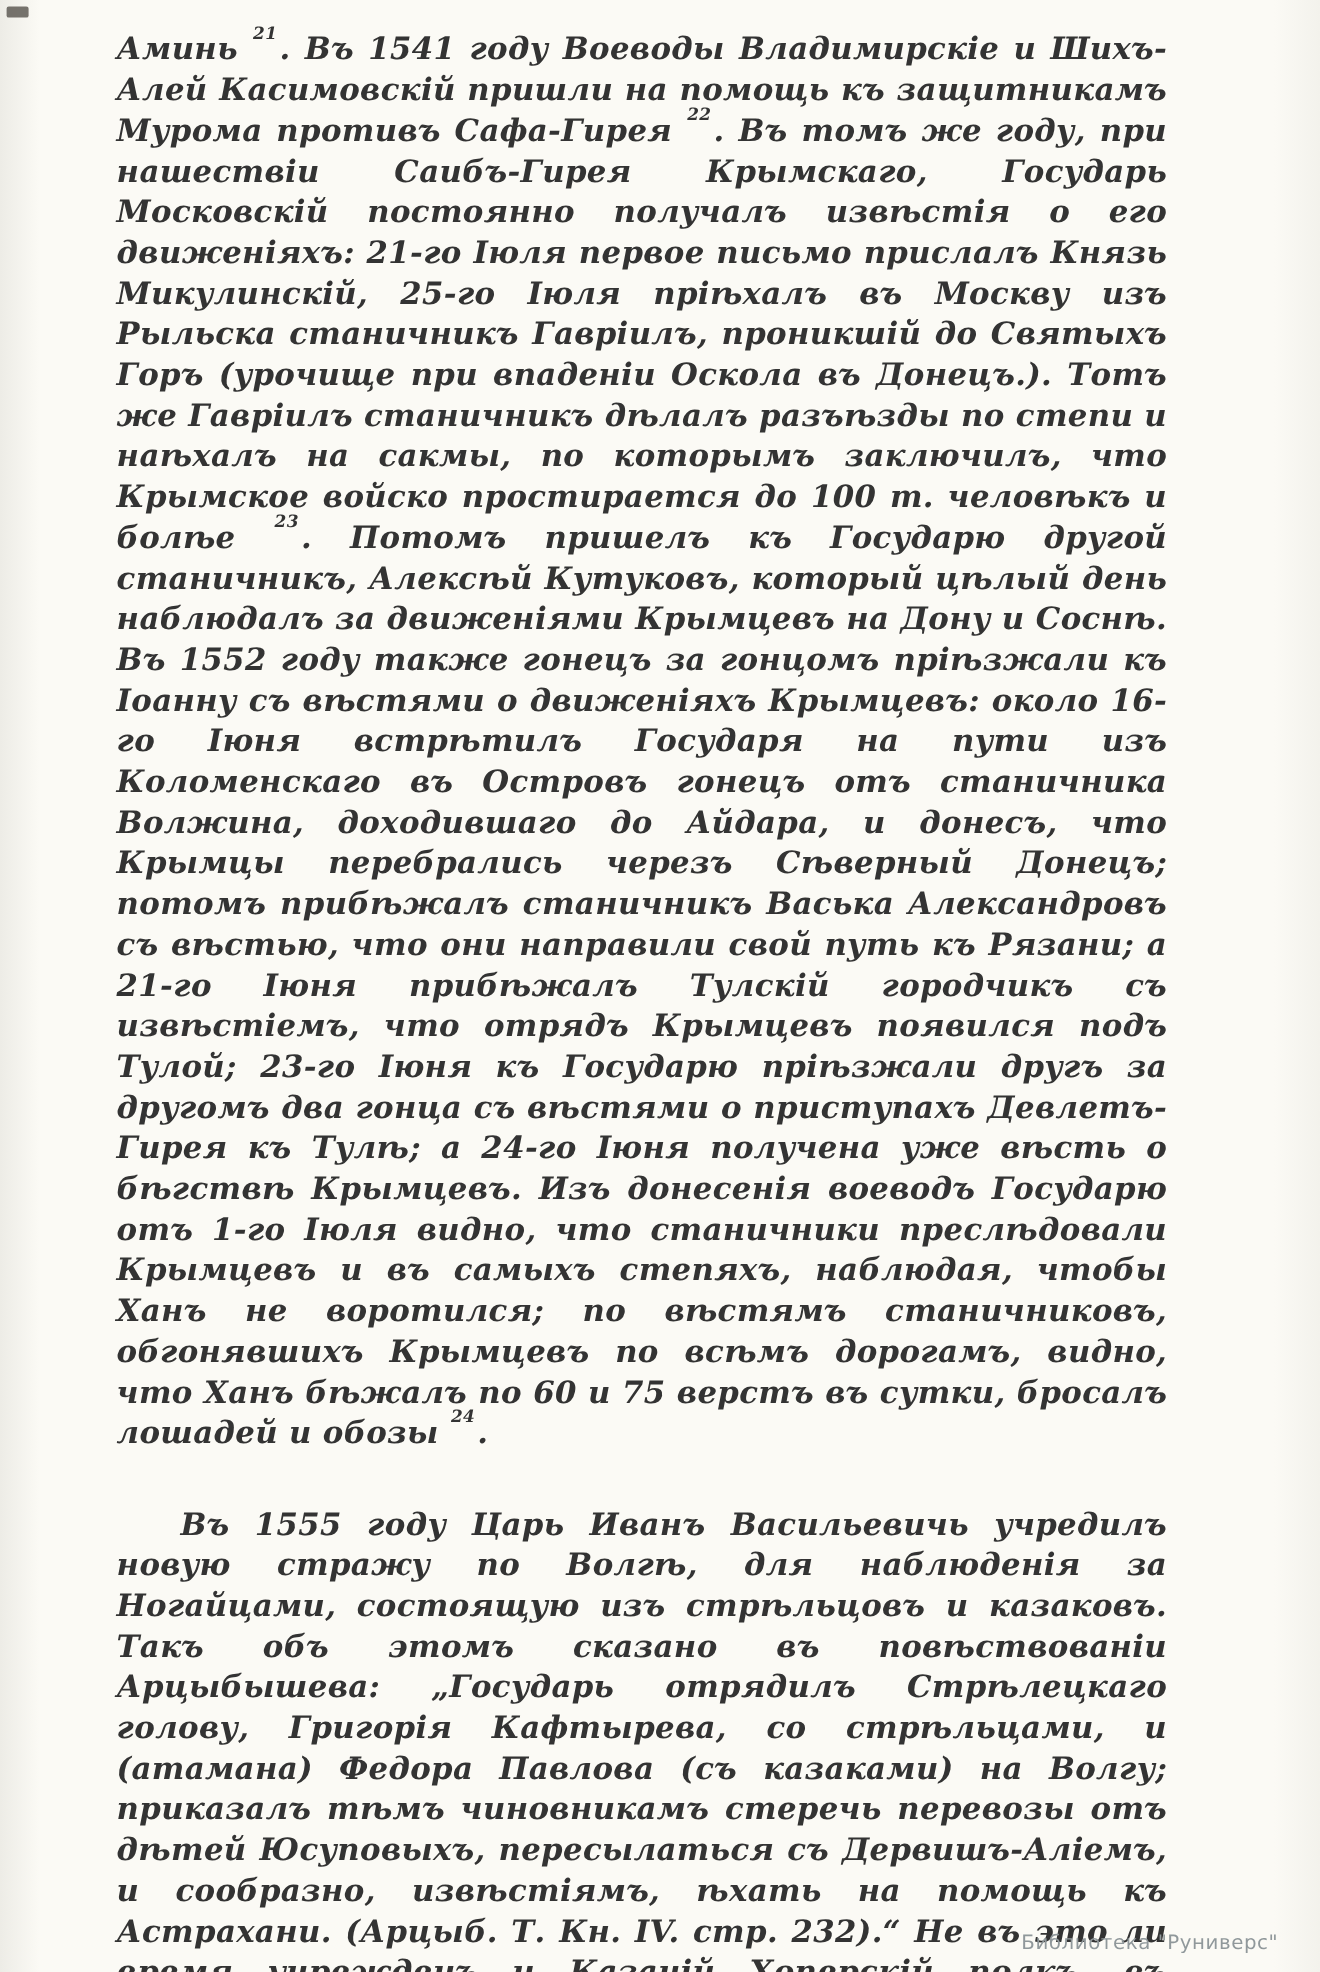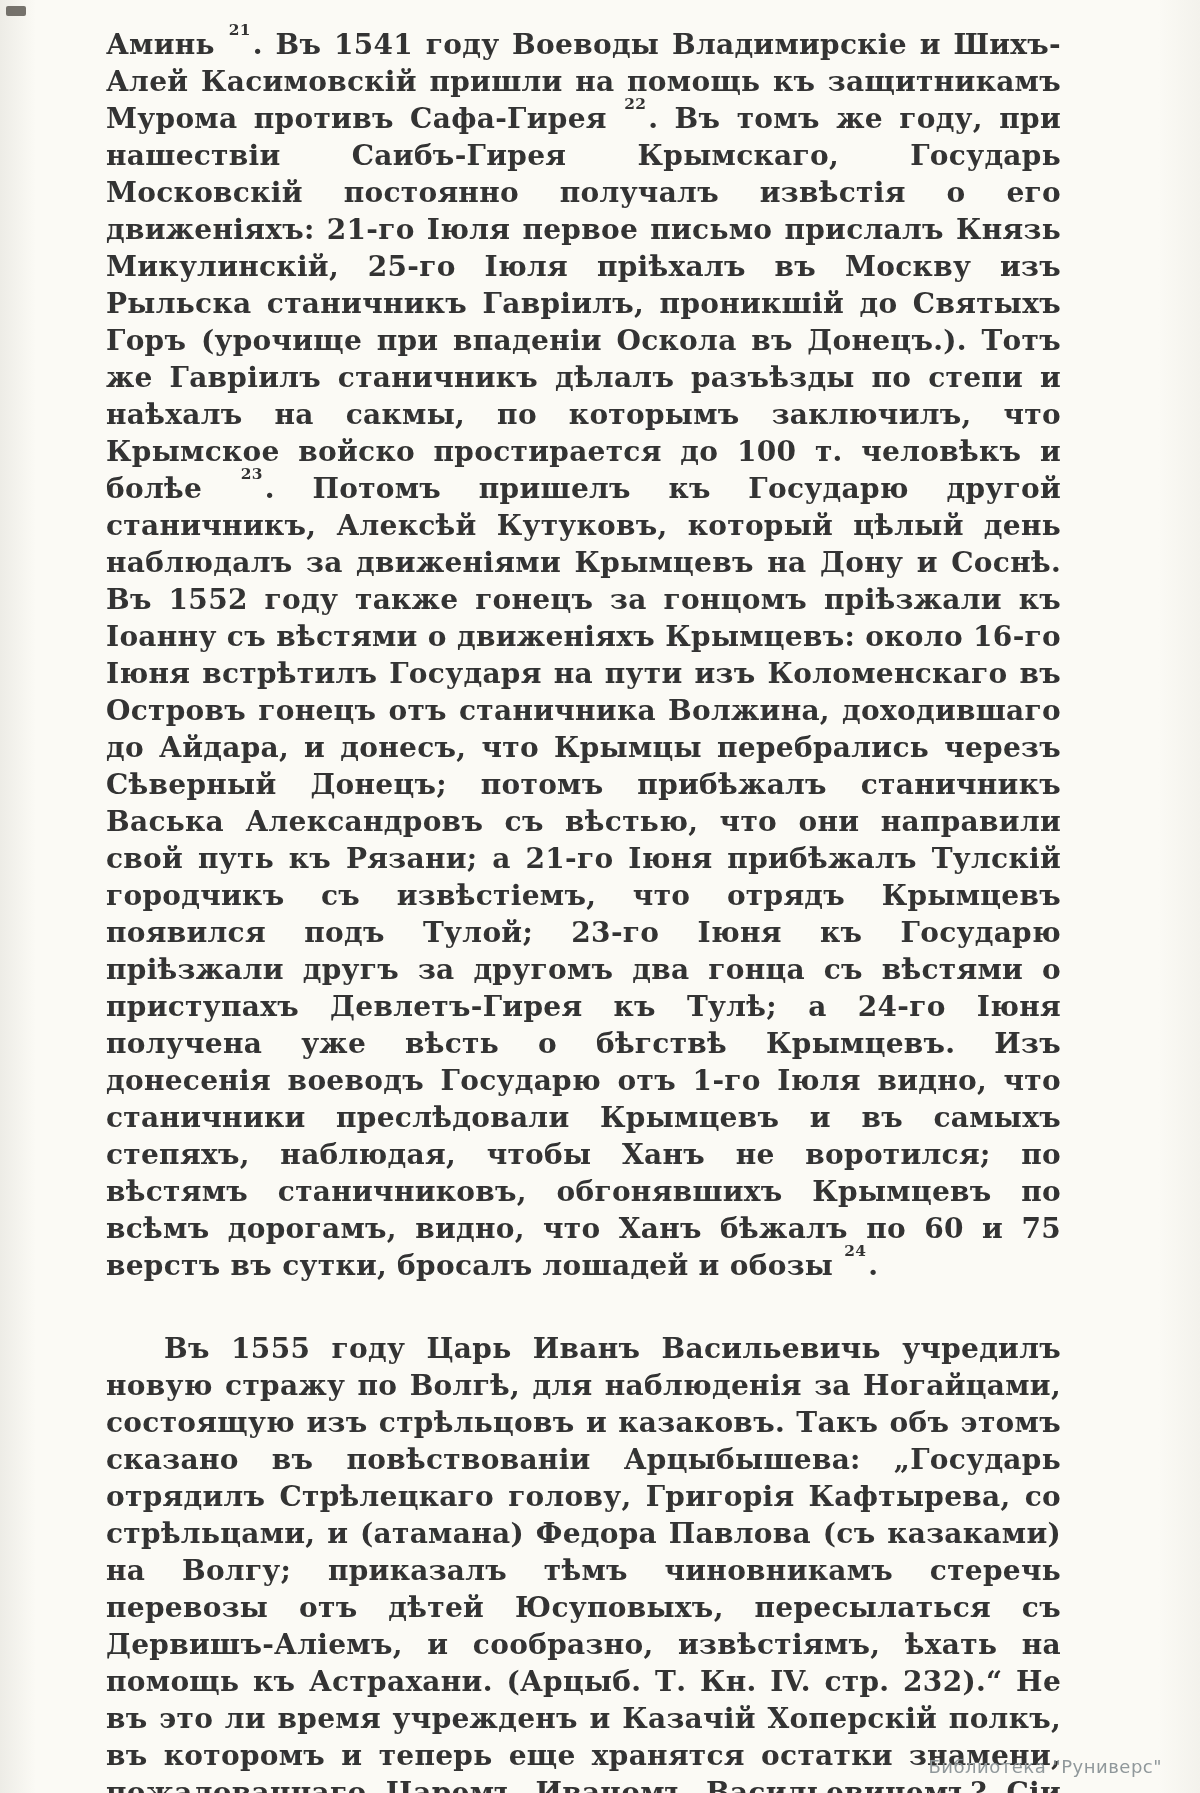"Аминь 21. Въ 1541 году" .para { font-style: none -> italic }
